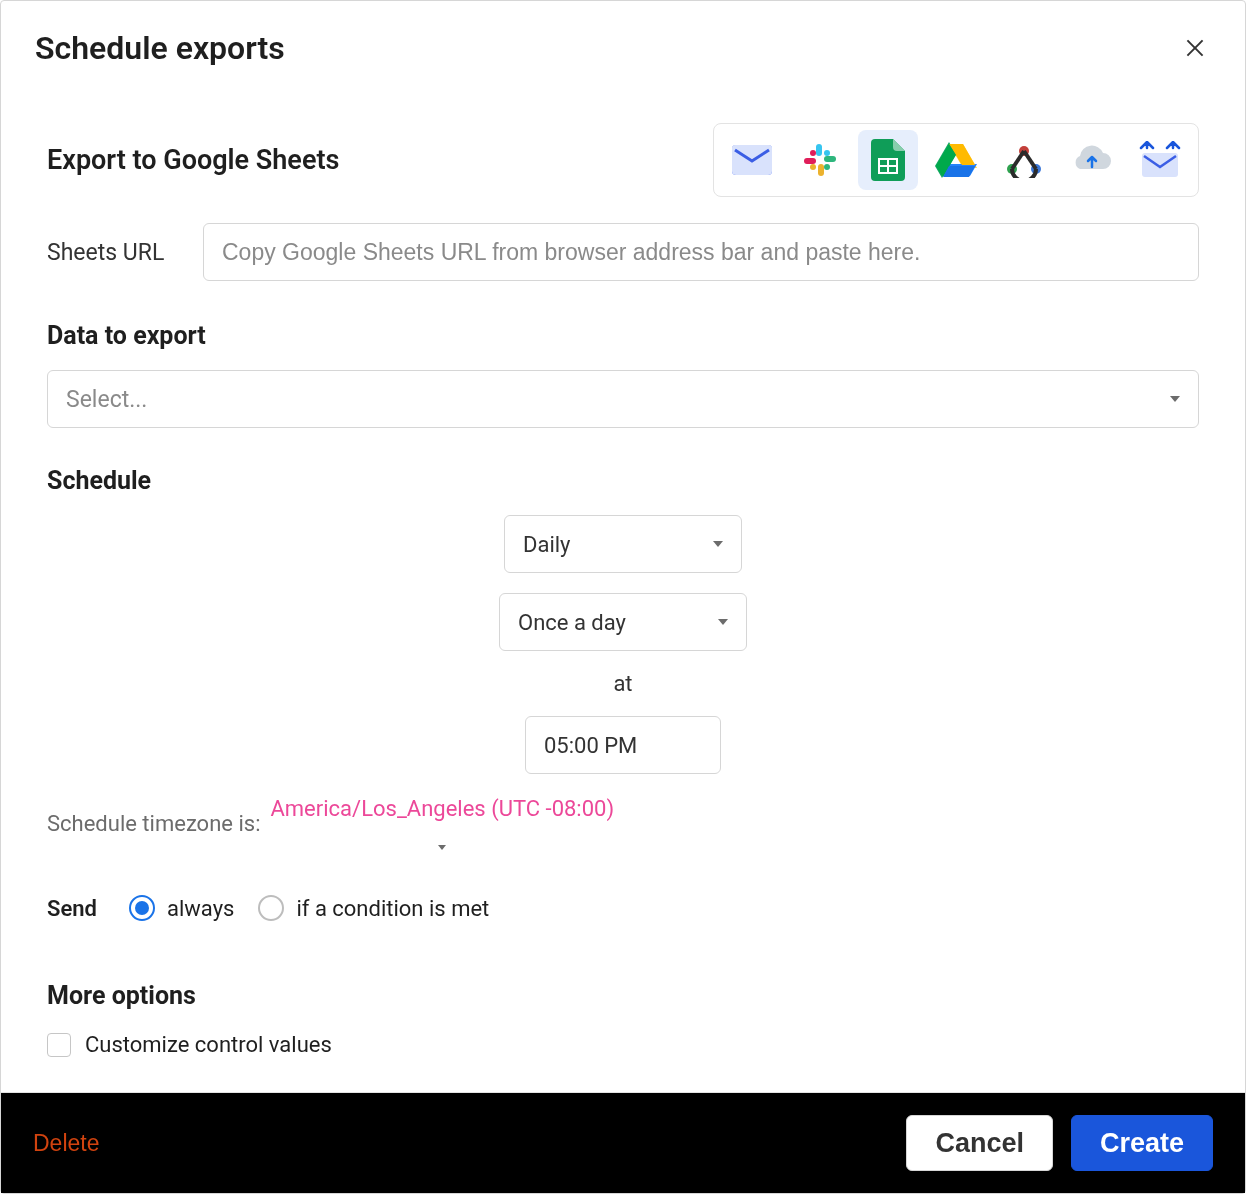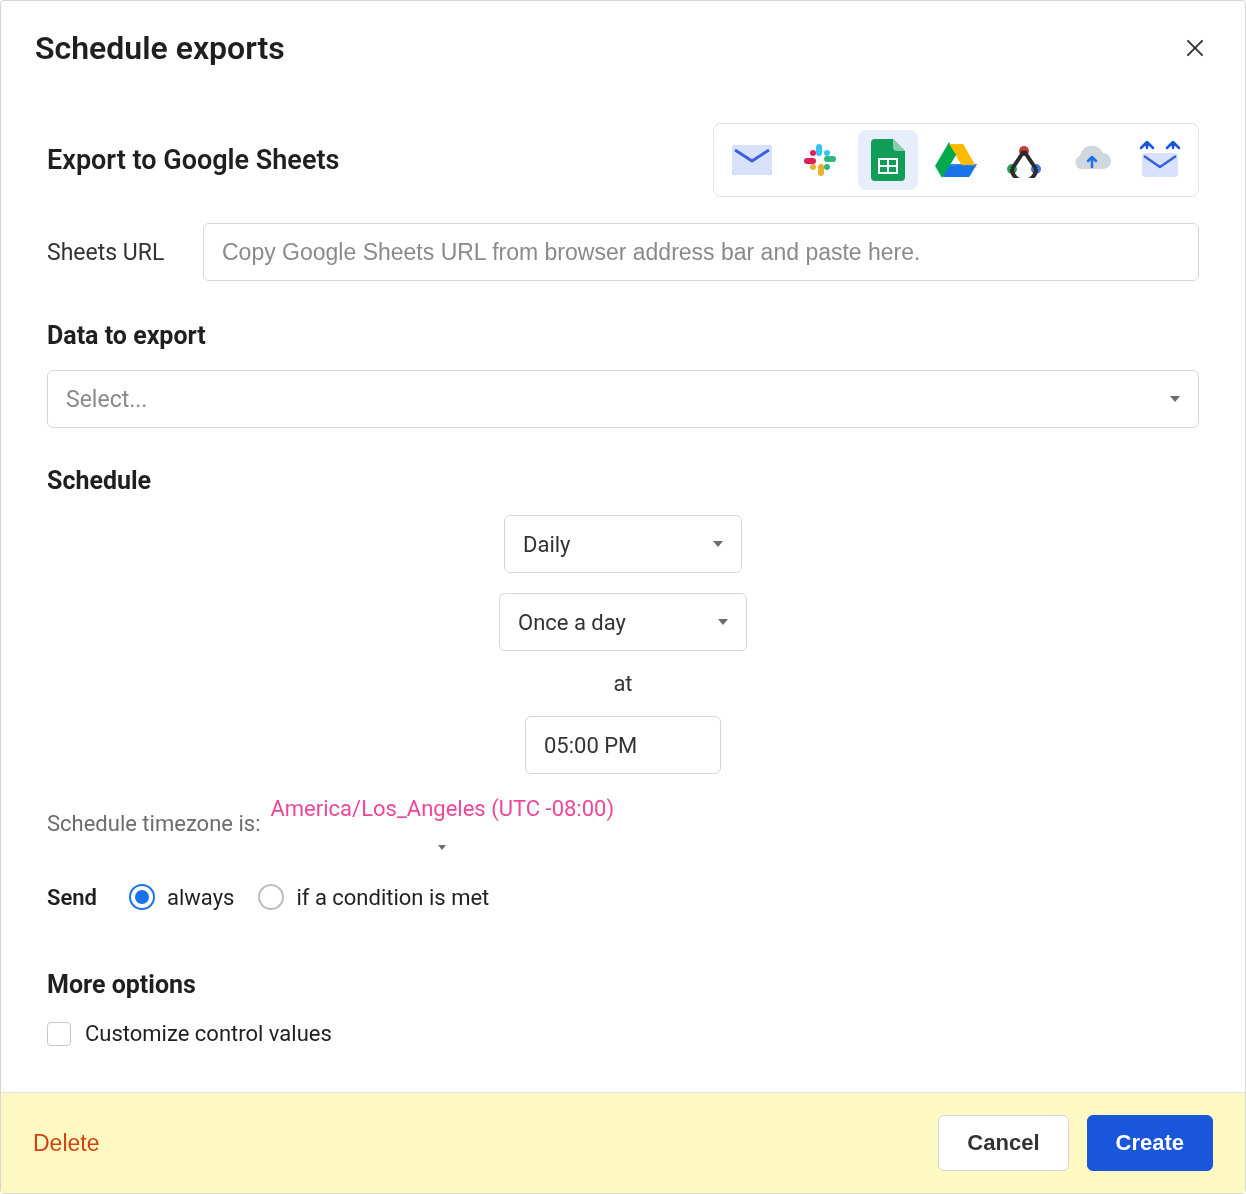"Schedule timezone is:" .tz-row { margin-bottom: 34px -> 45px }
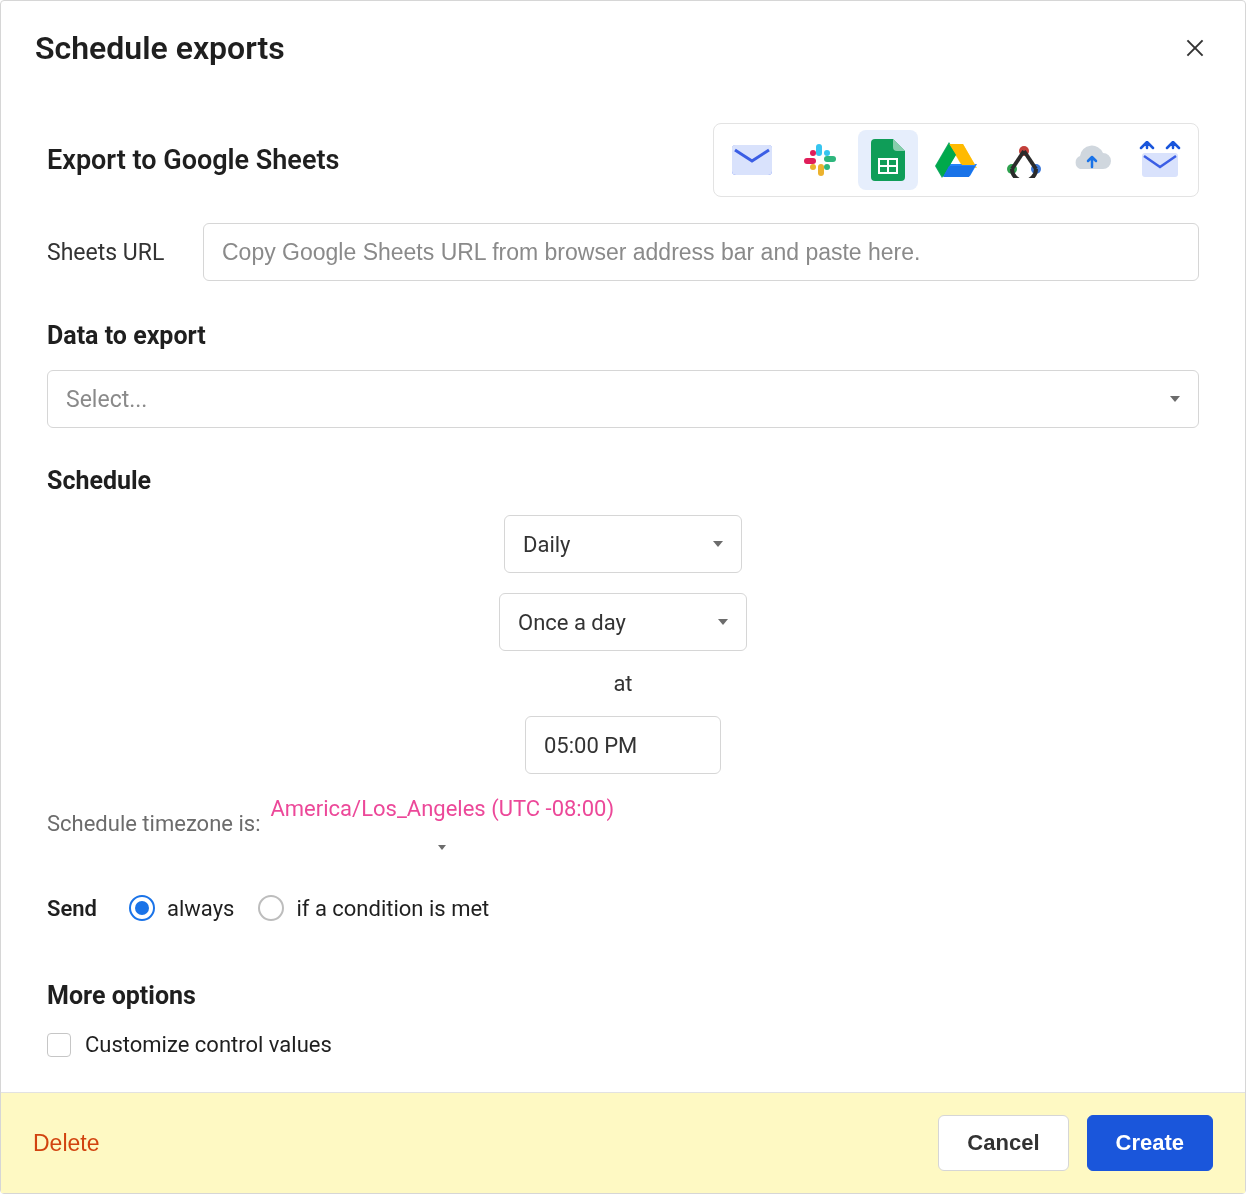"Delete" .footer { background: #fef9c3 -> #000000 }
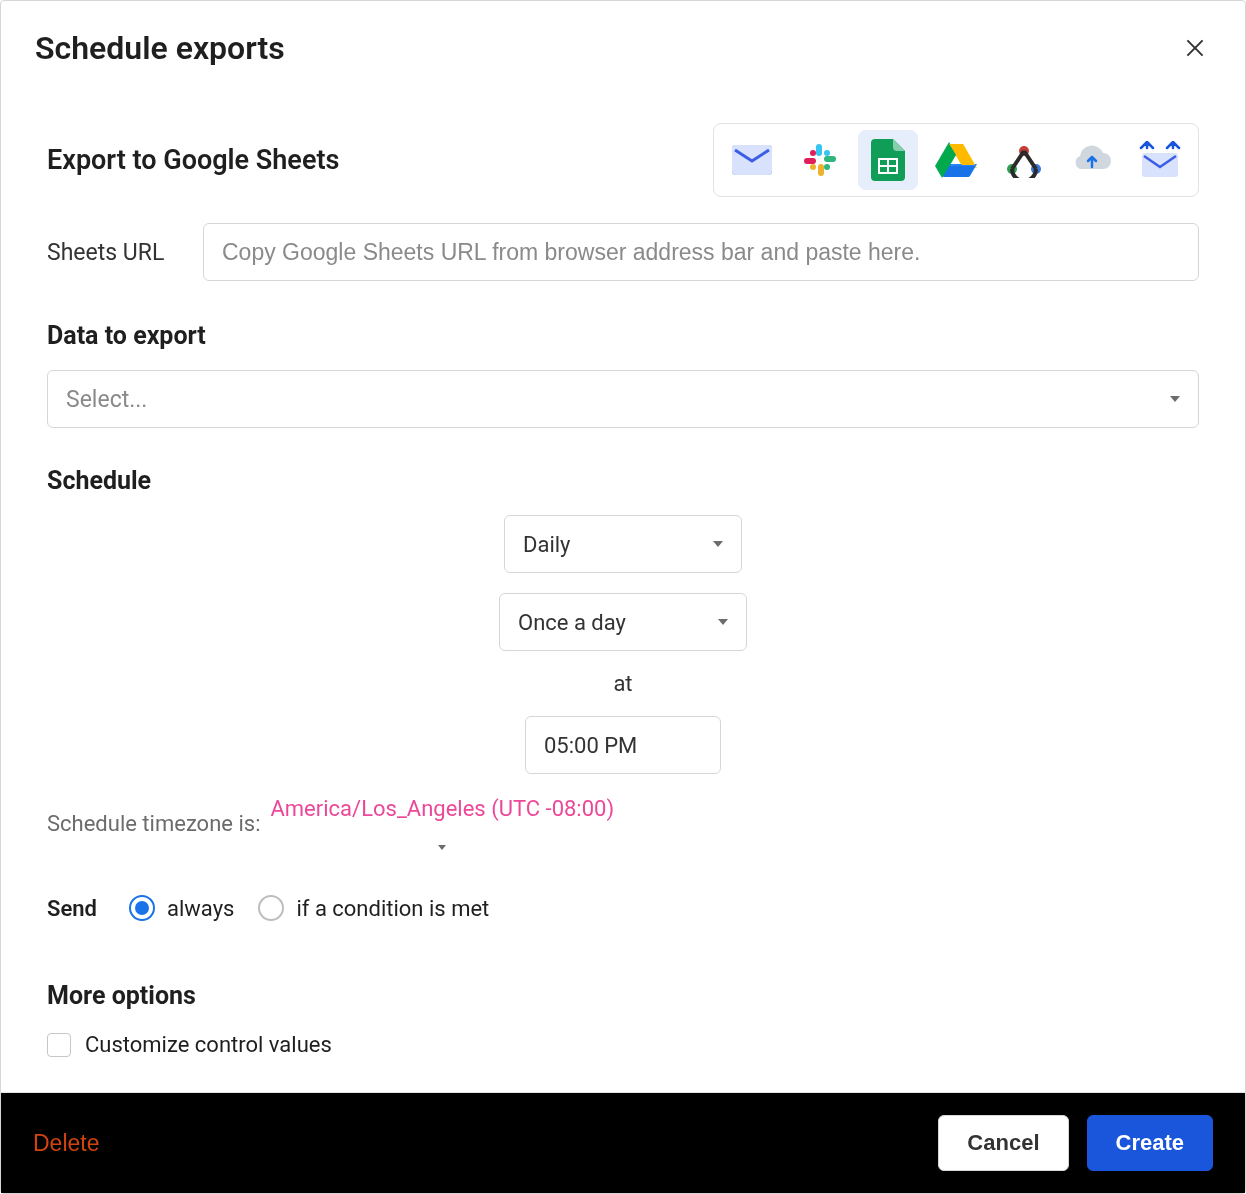"Cancel" .btn { font-size: 22px -> 27px }
